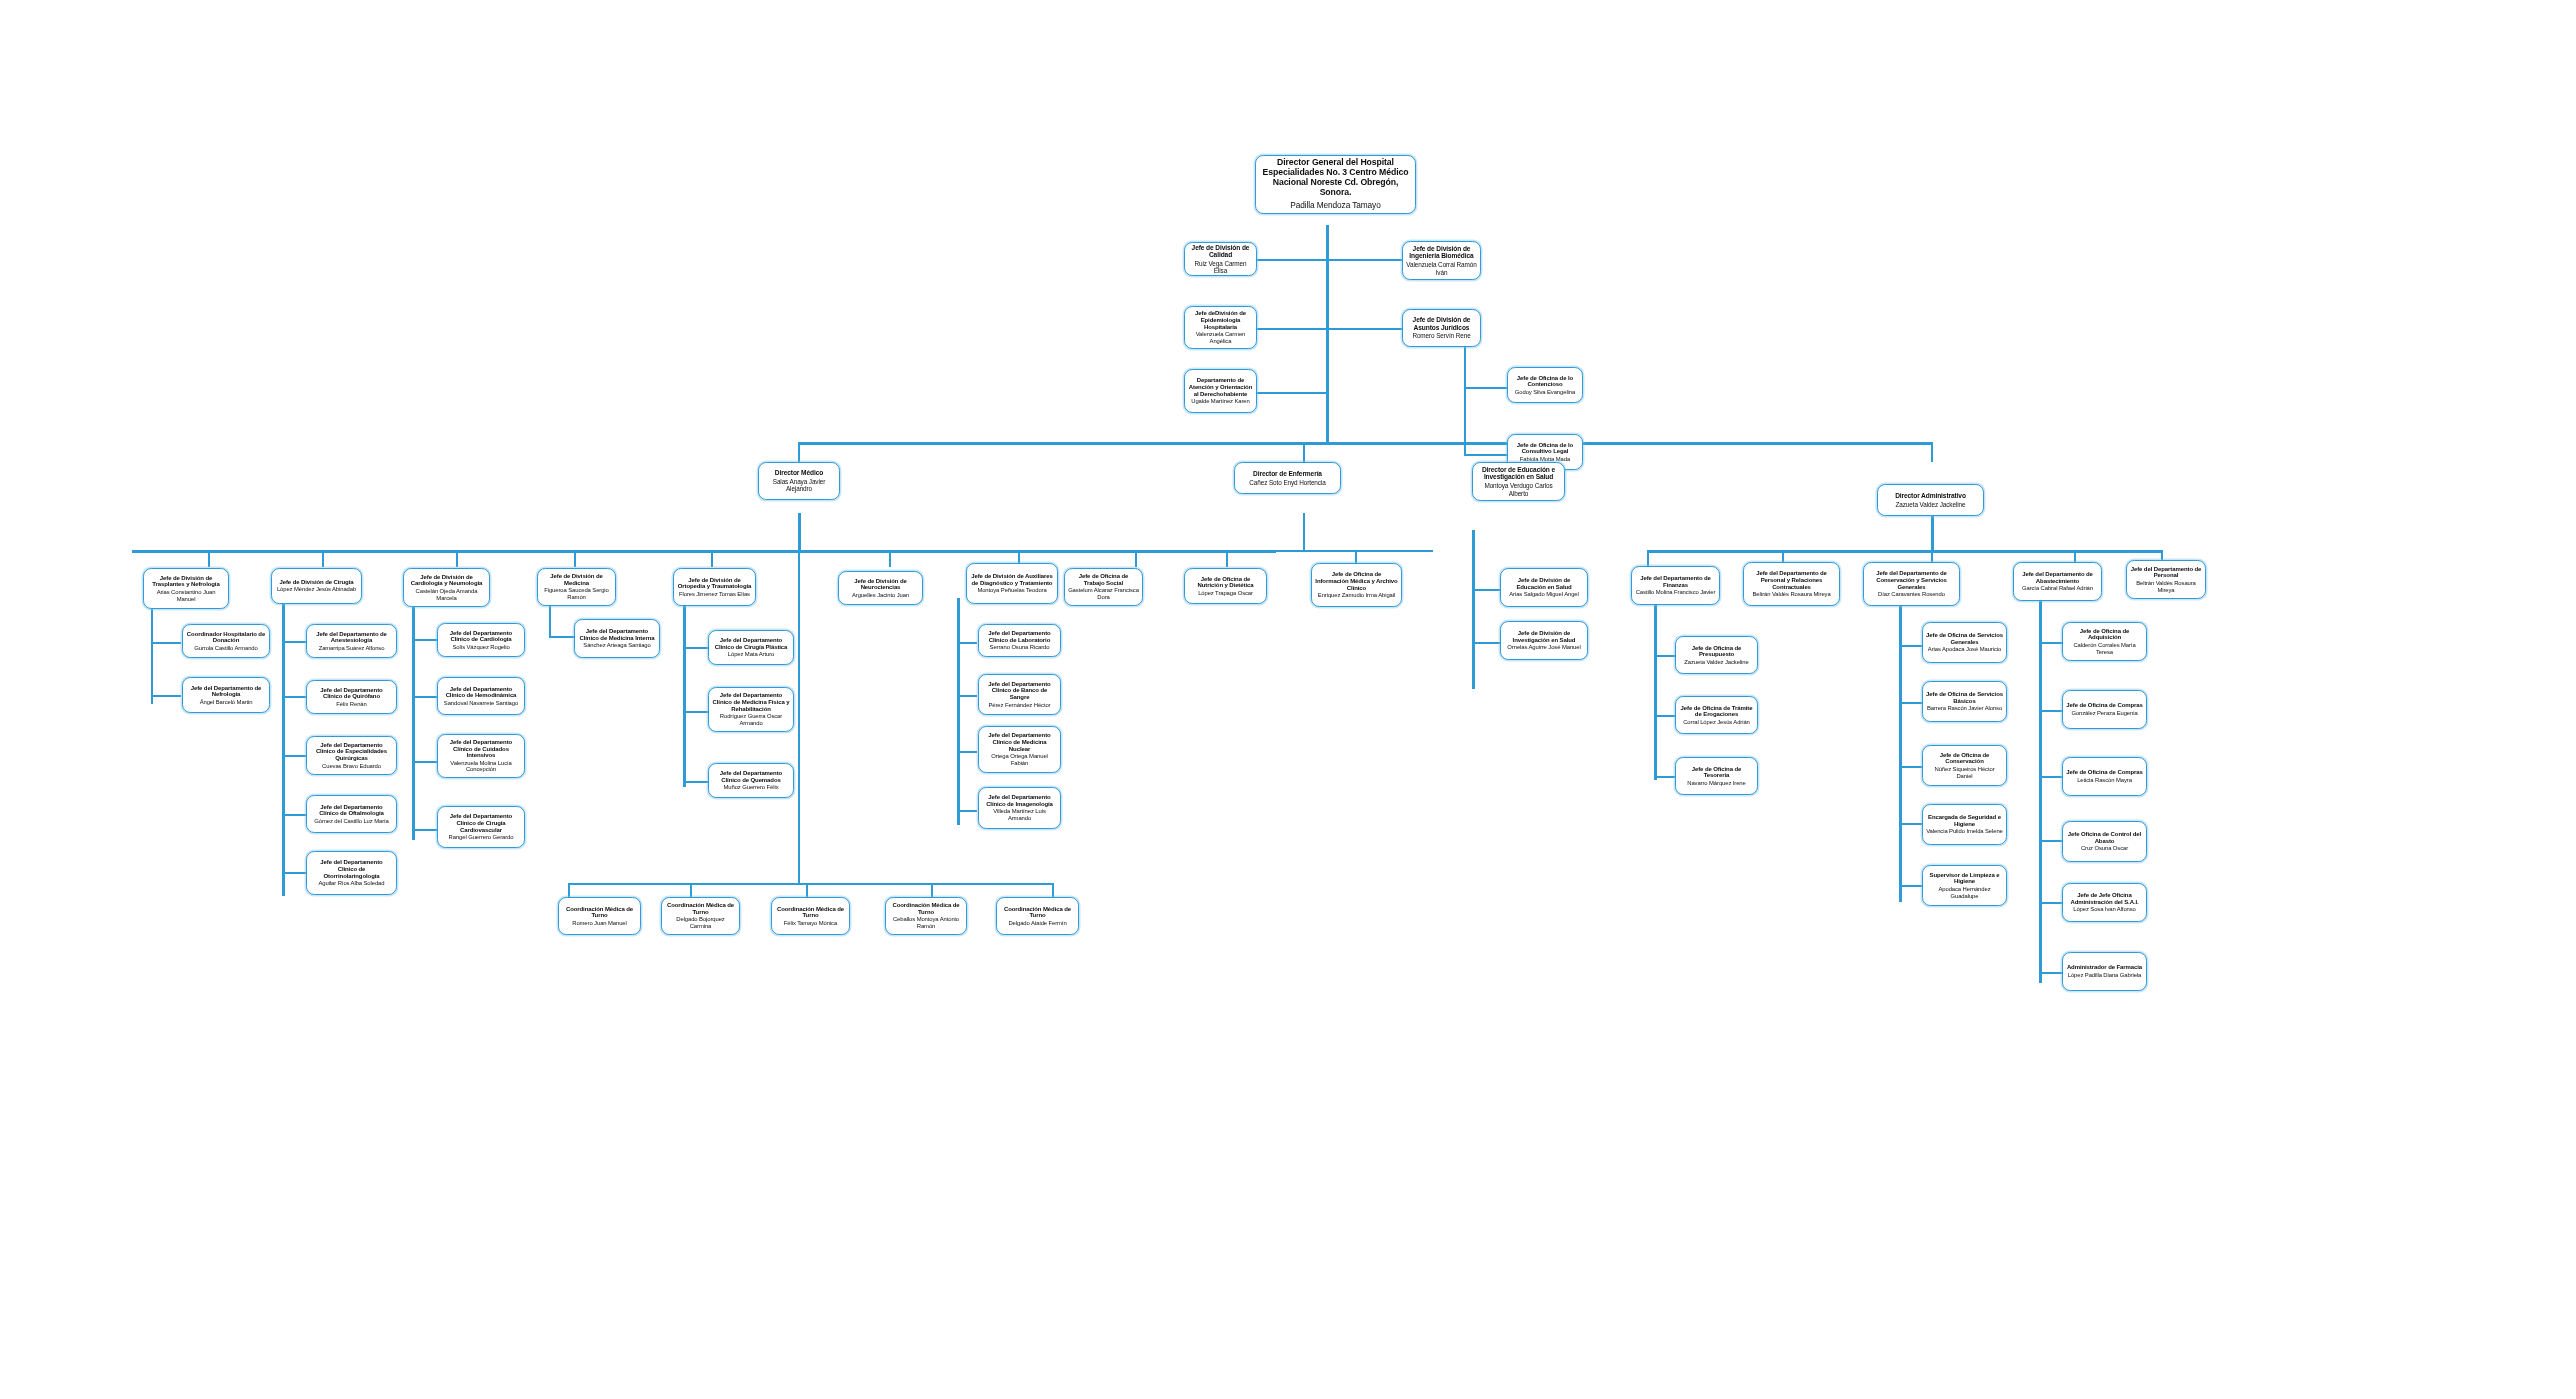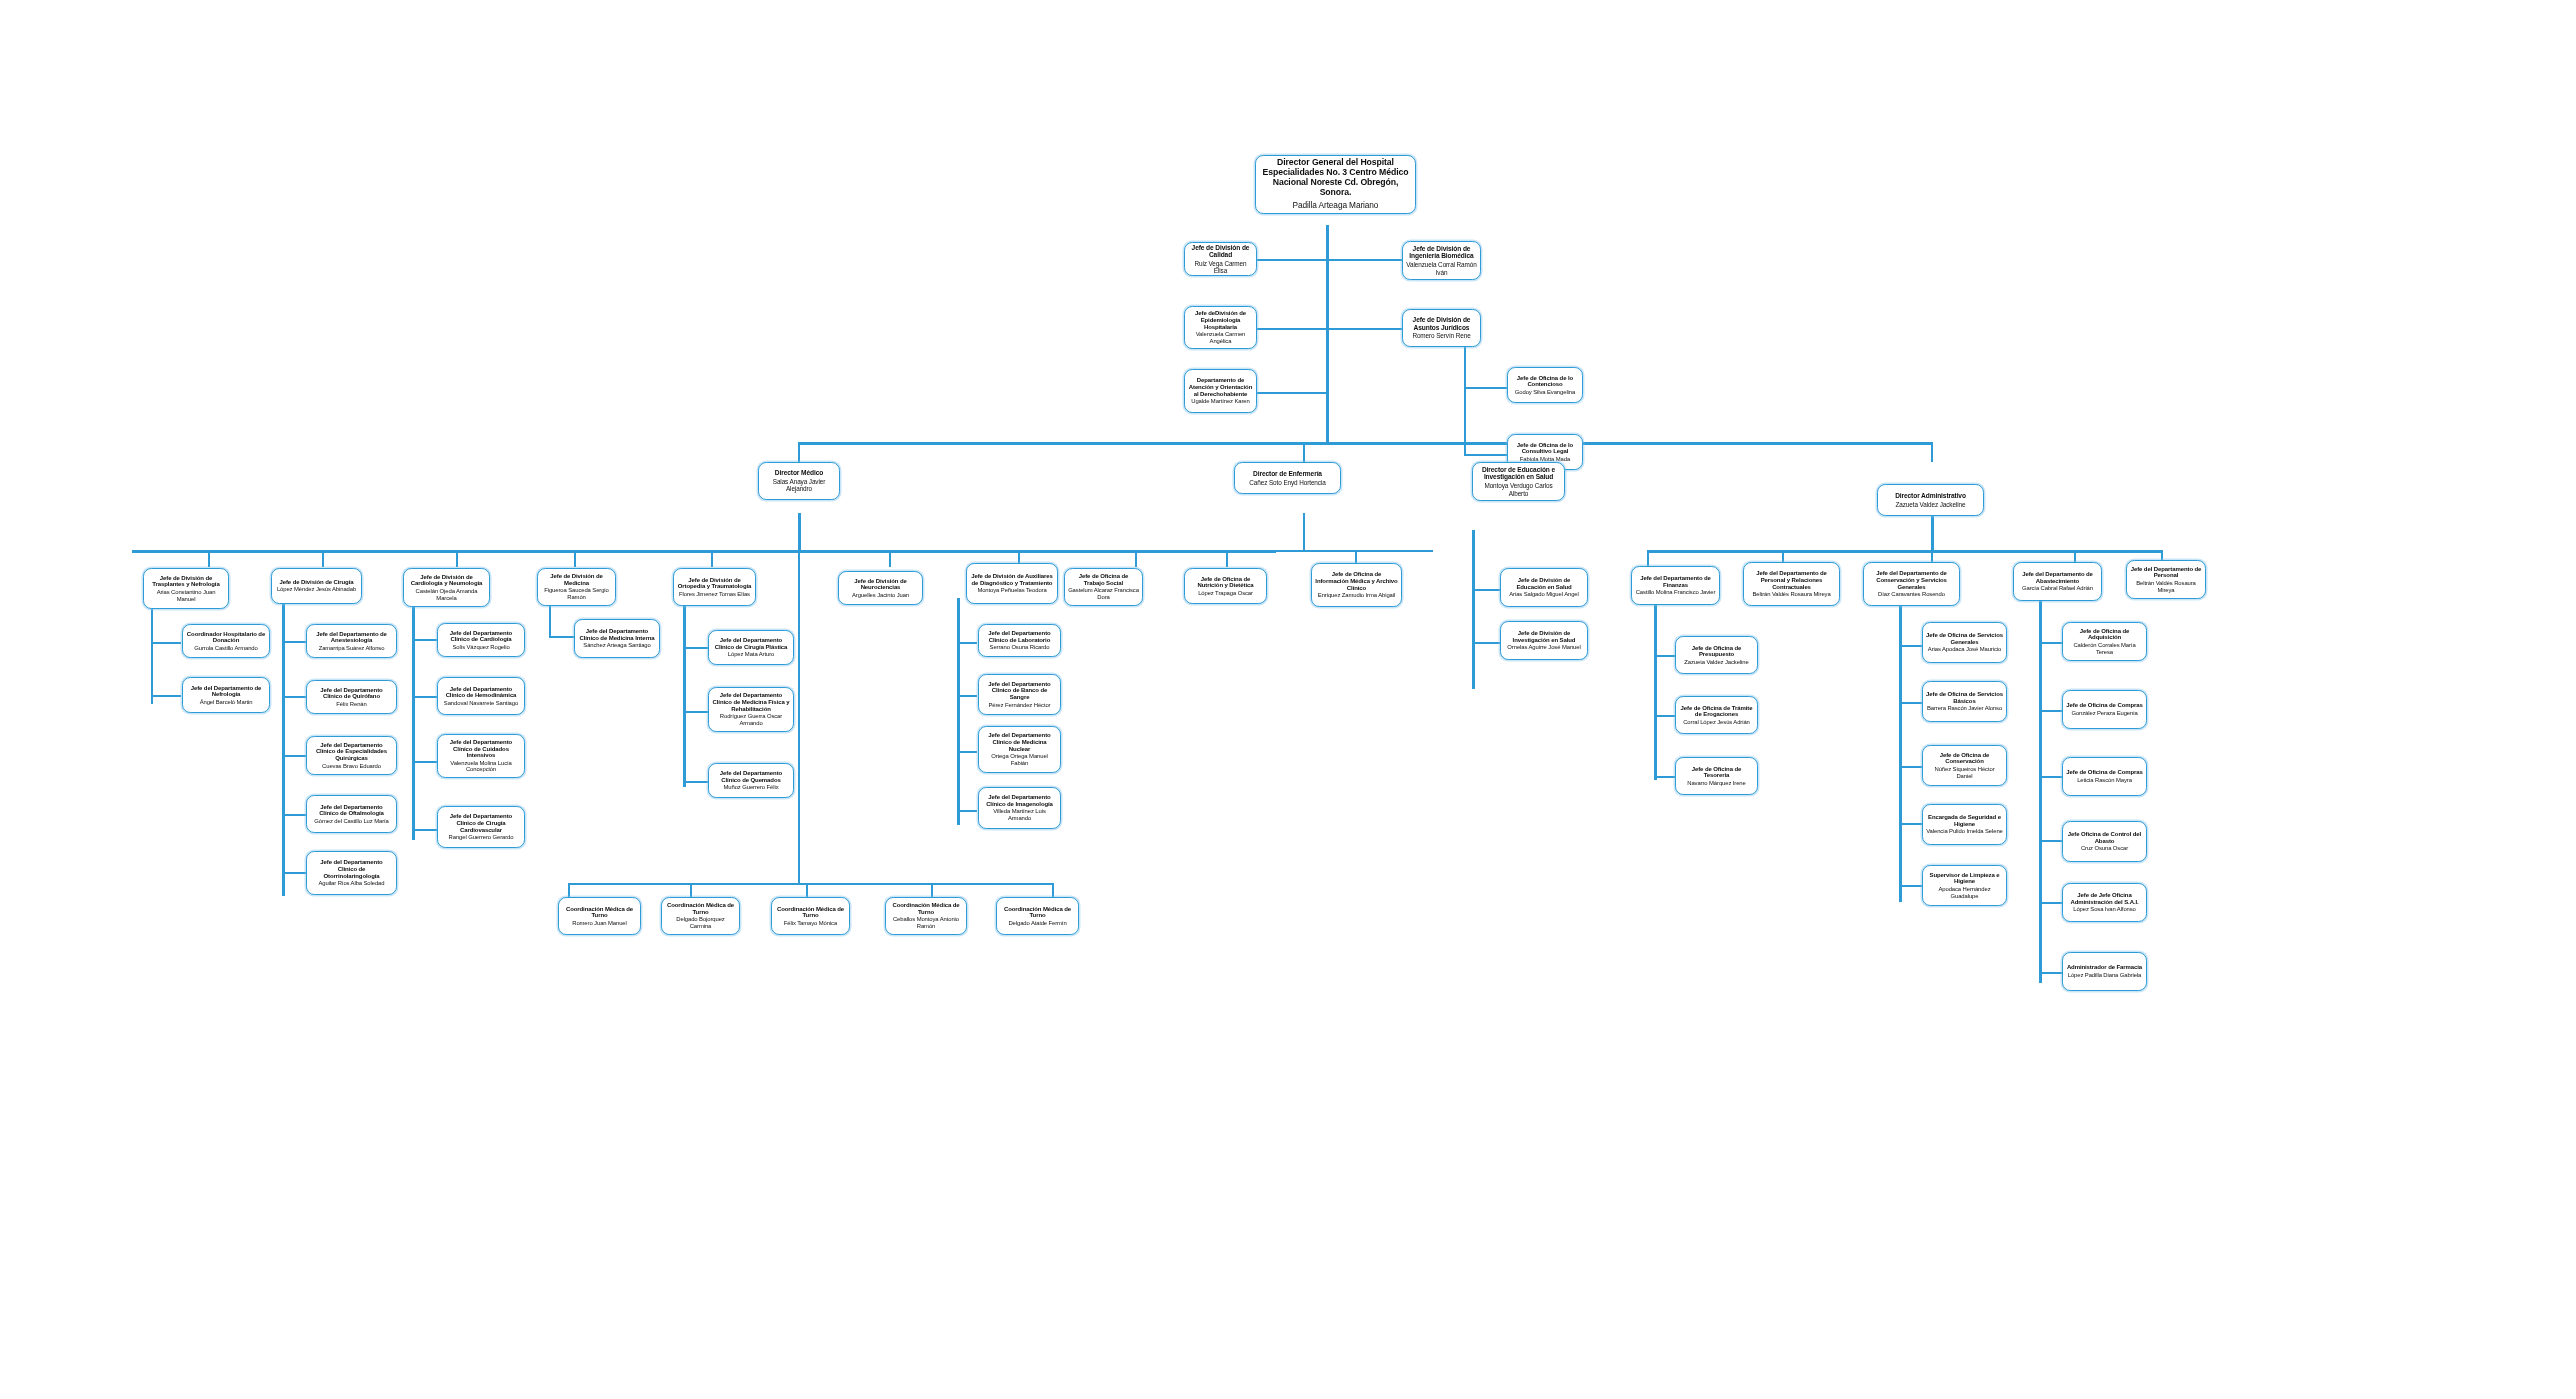"Padilla Arteaga Mariano" div.name { text: Arteaga Mariano -> Mendoza Tamayo }
